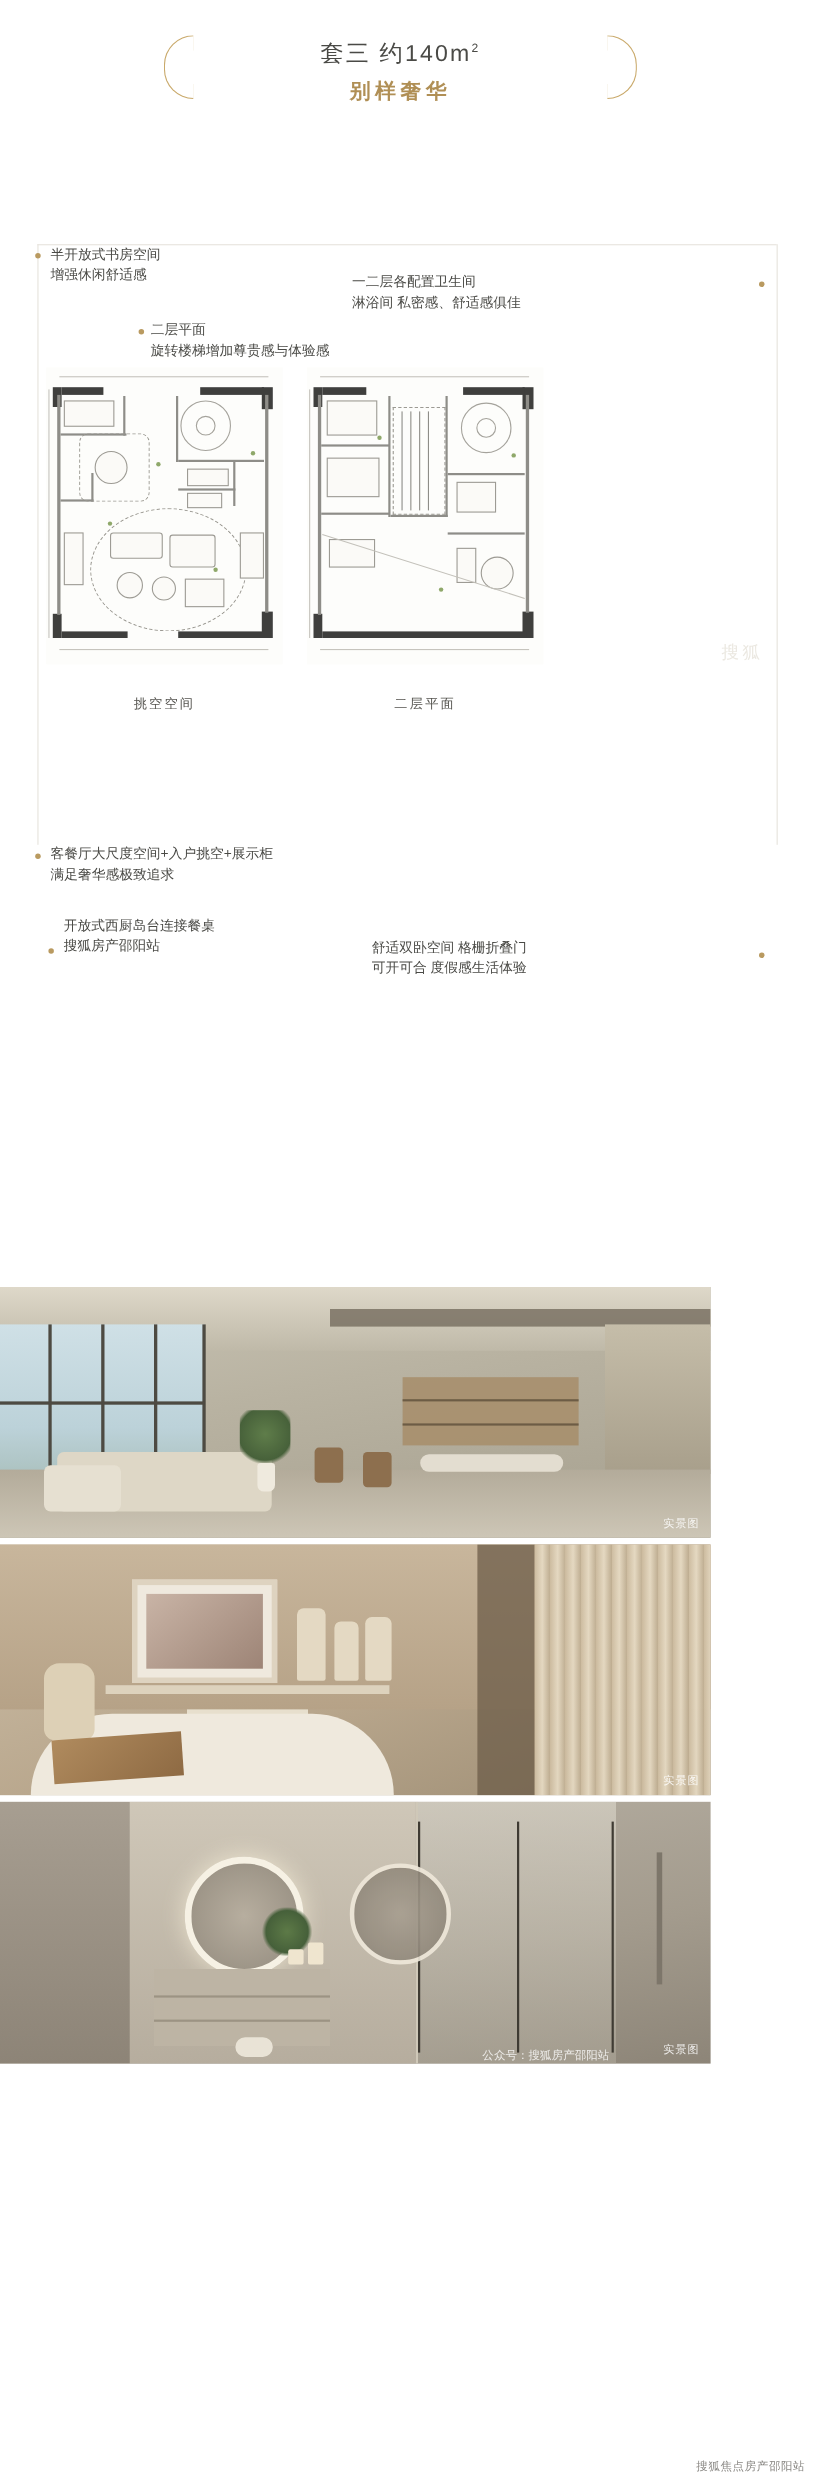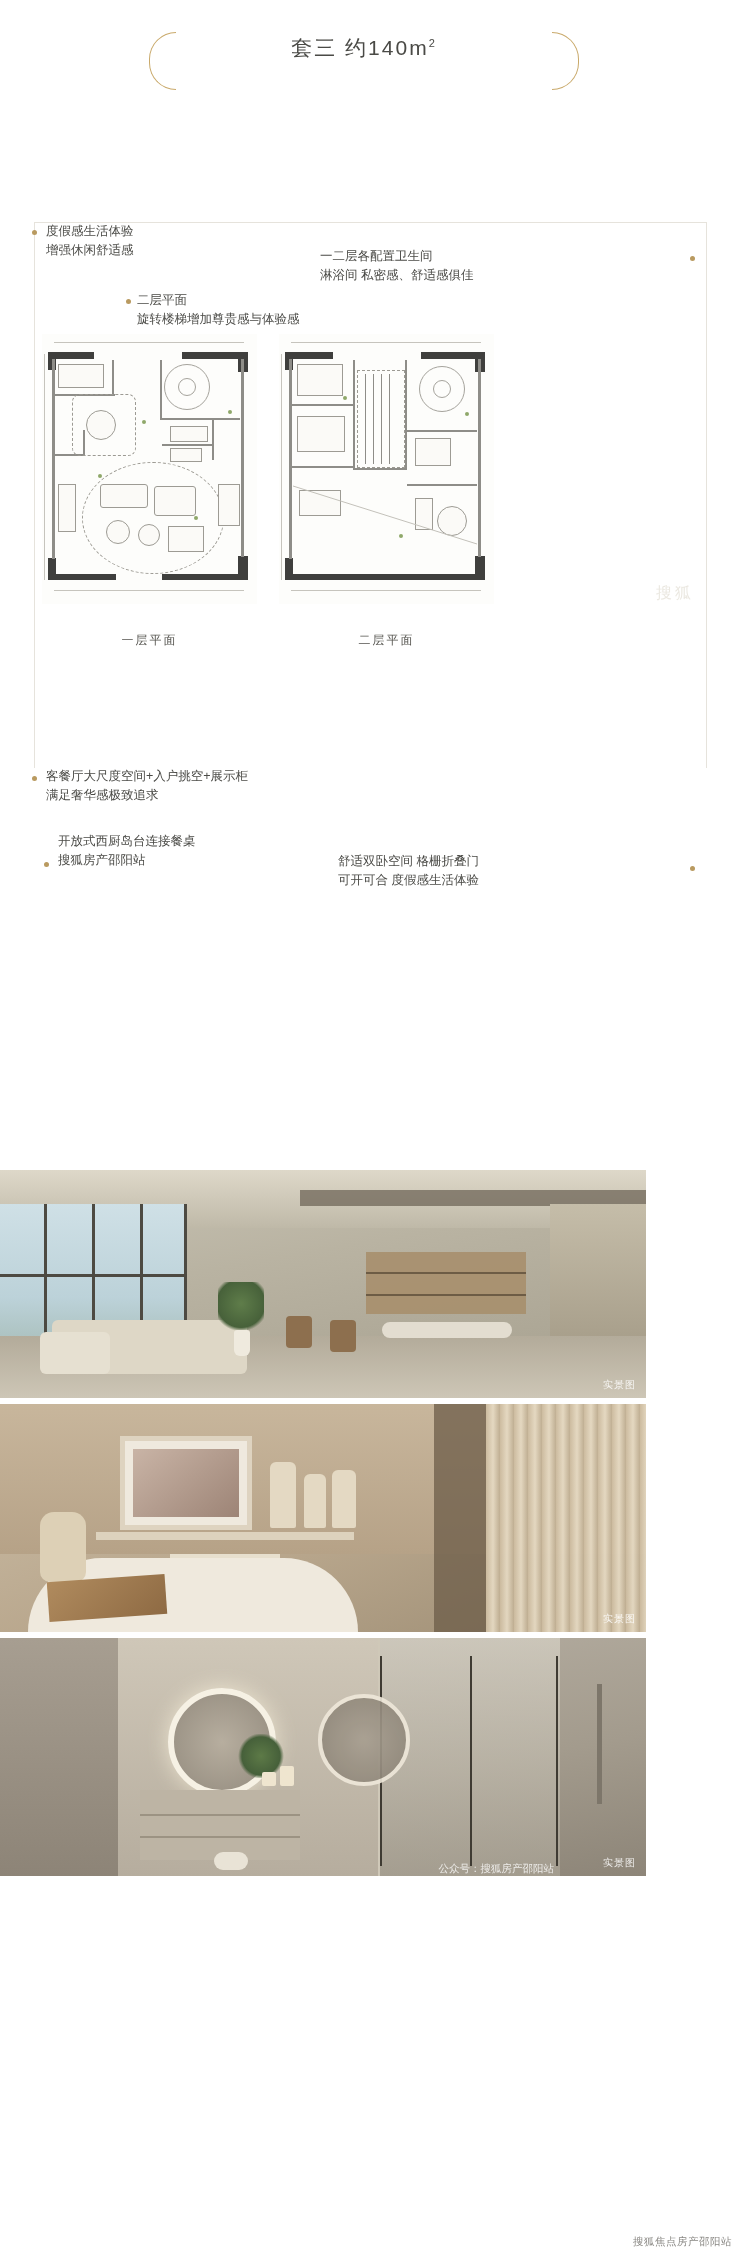"别样奢华" div.header-sub { html: none -> <div>别样奢华</div> }
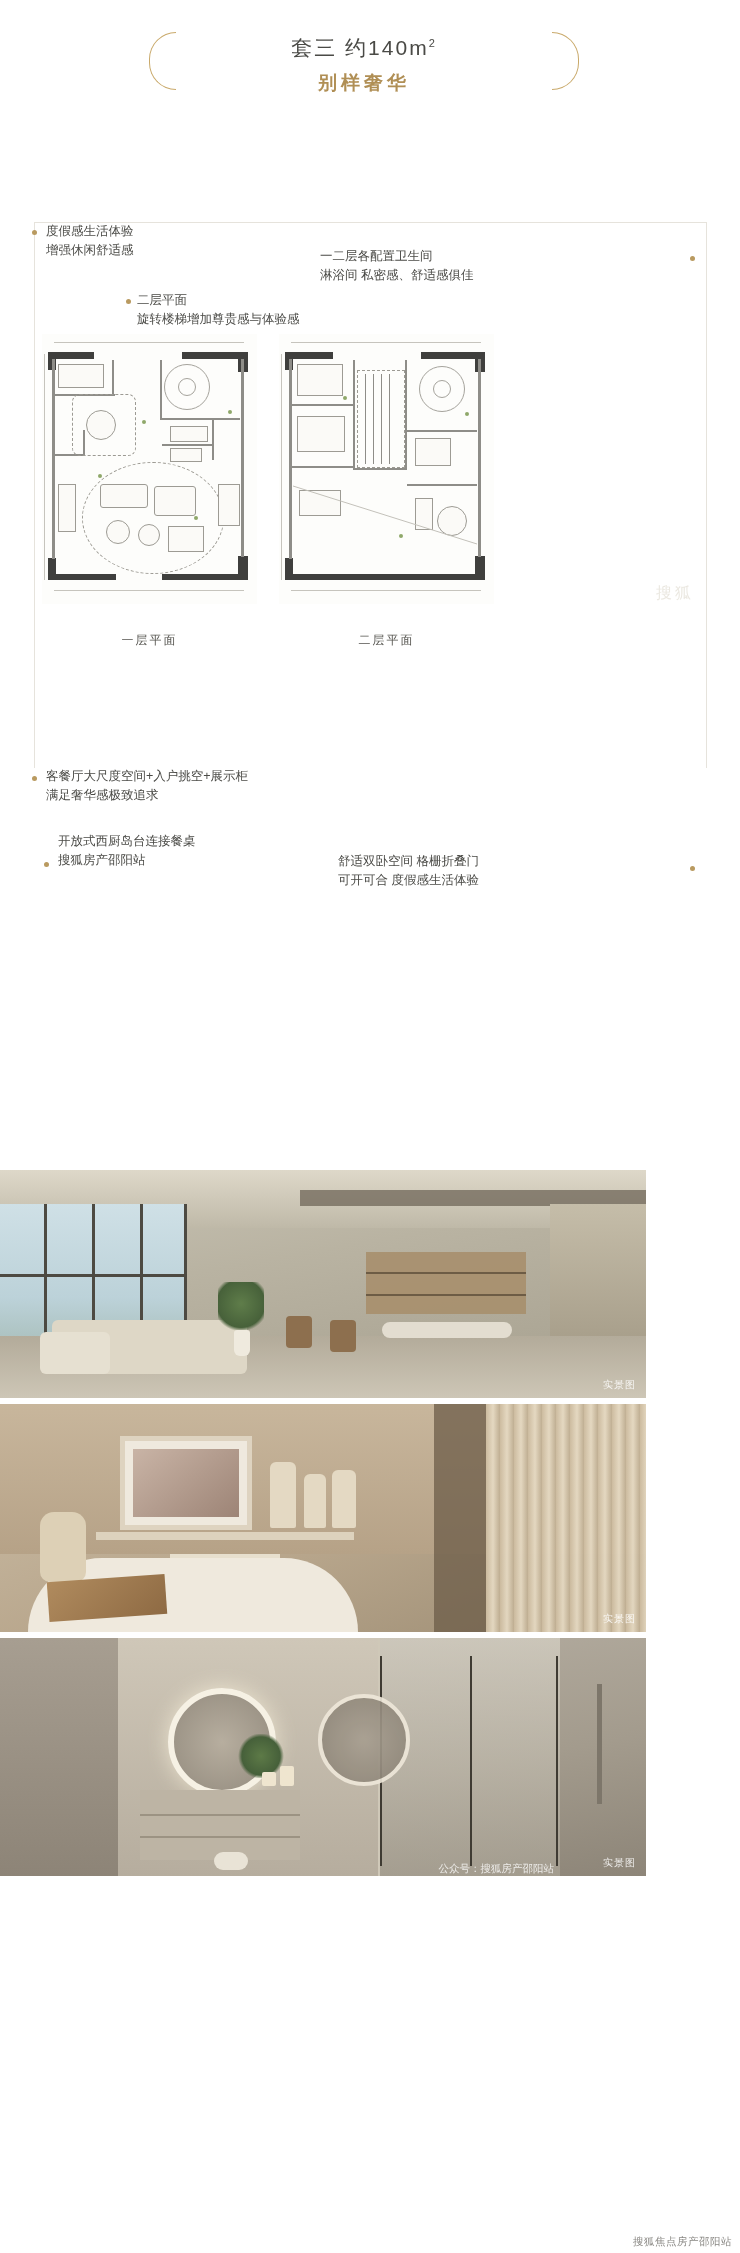"度假感生活体验" div.note { text: 度假感生活体验 -> 半开放式书房空间 }
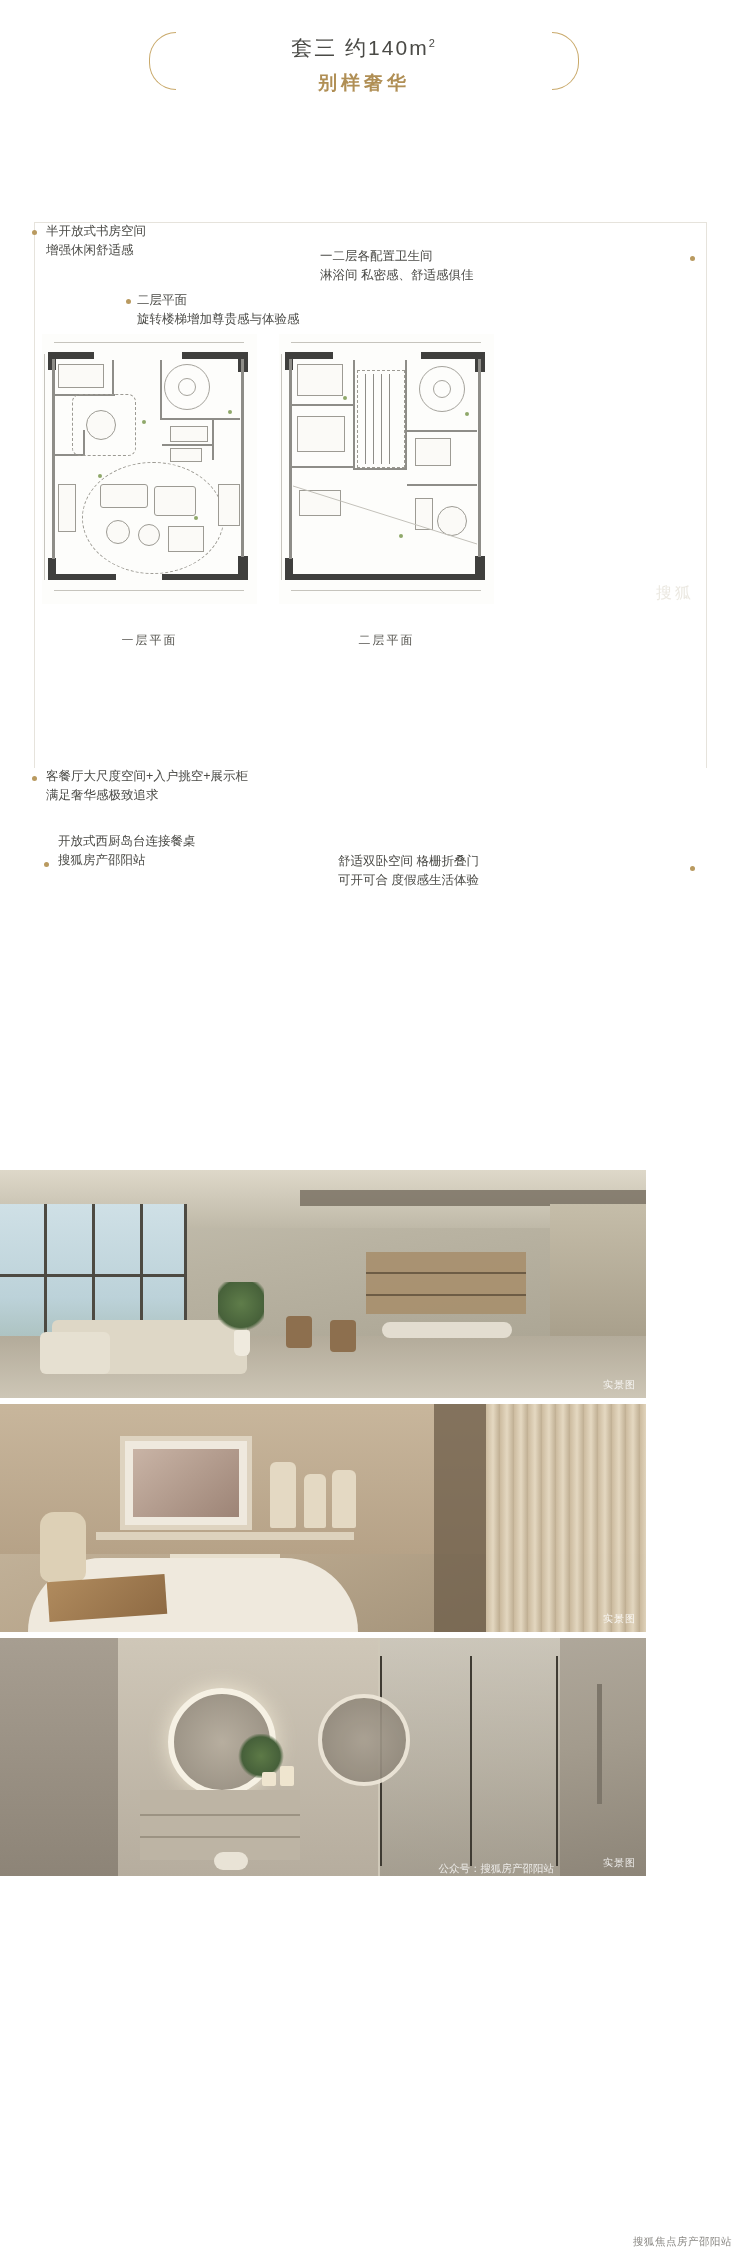"一层平面" div.plan-caption { text: 一层平面 -> 挑空空间 }
